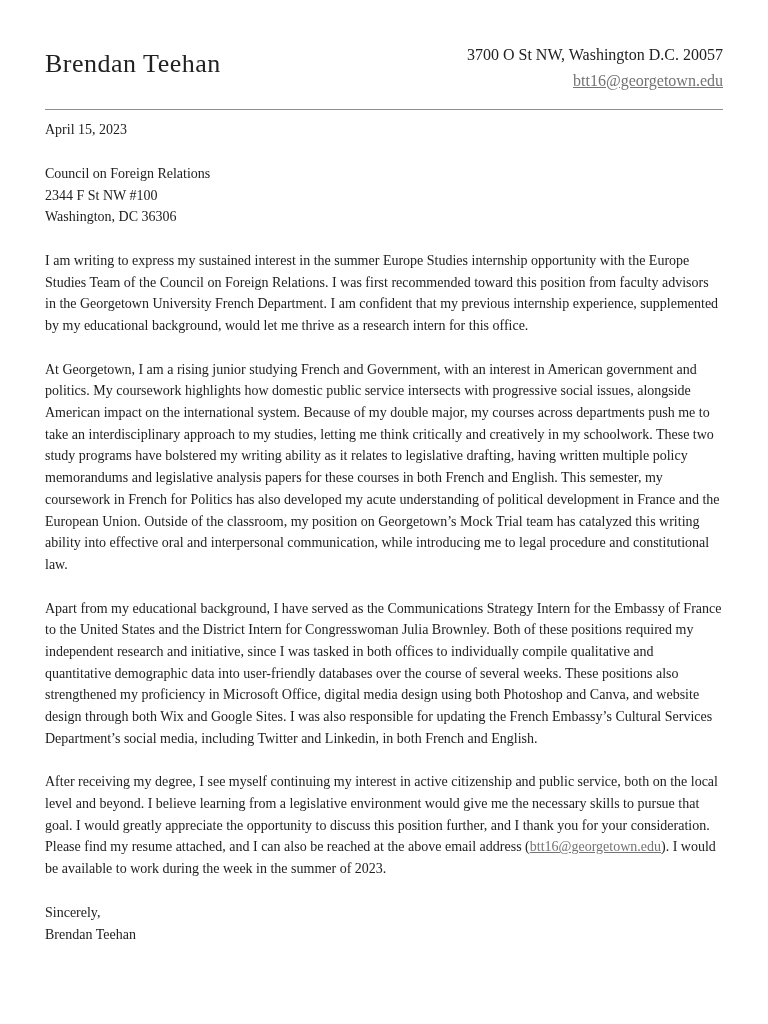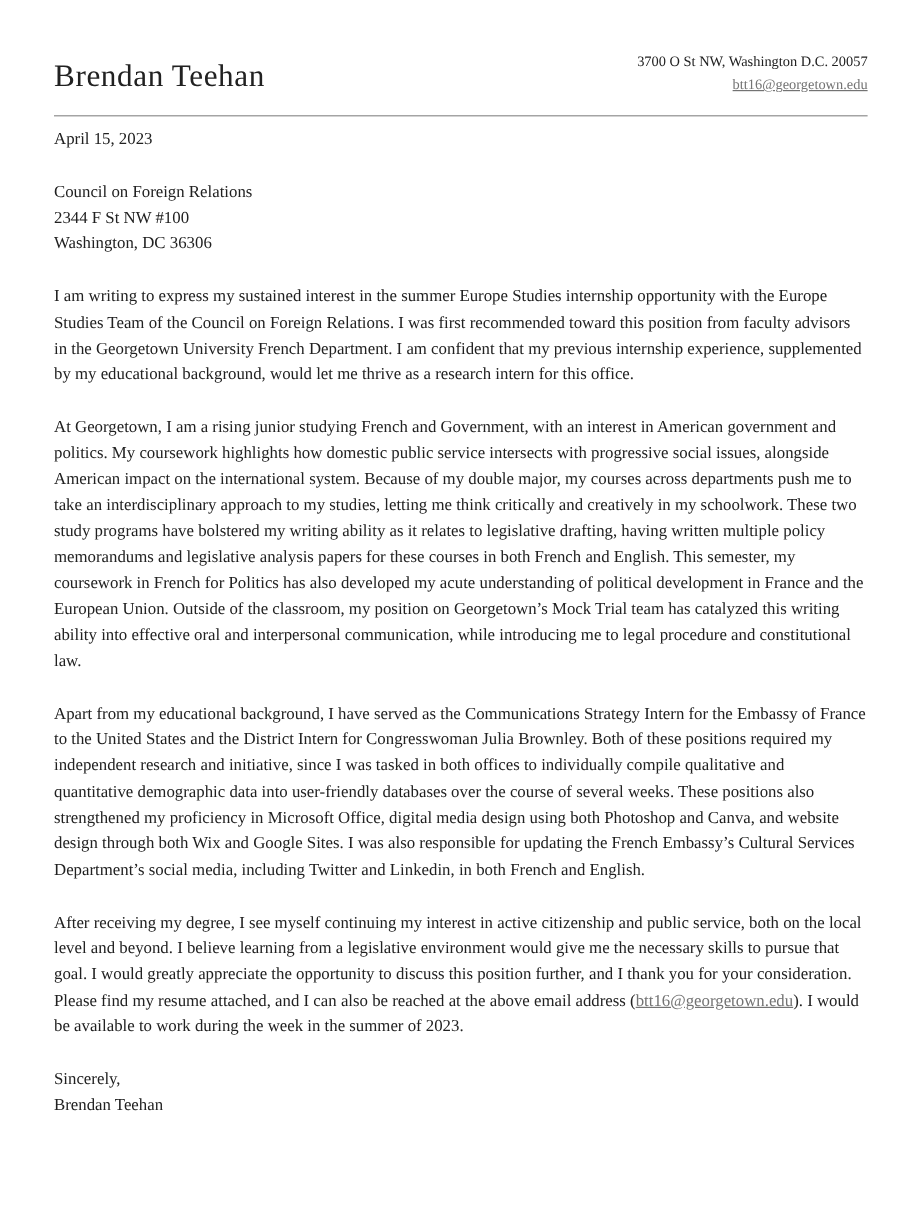"3700 O St NW, Washington" .contact-block { font-size: 12px -> 16px }
